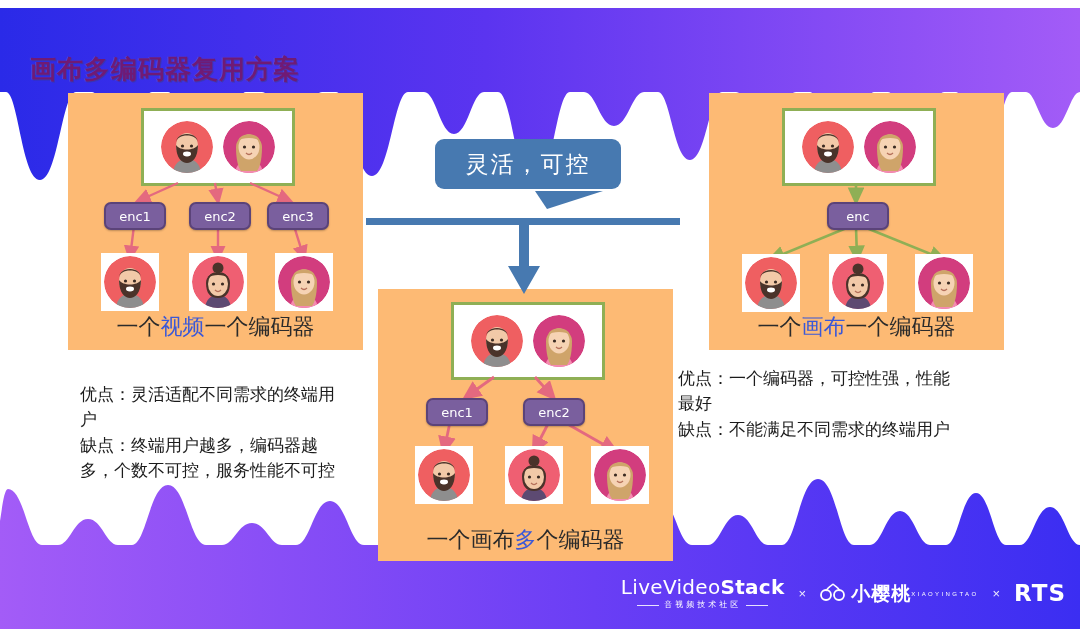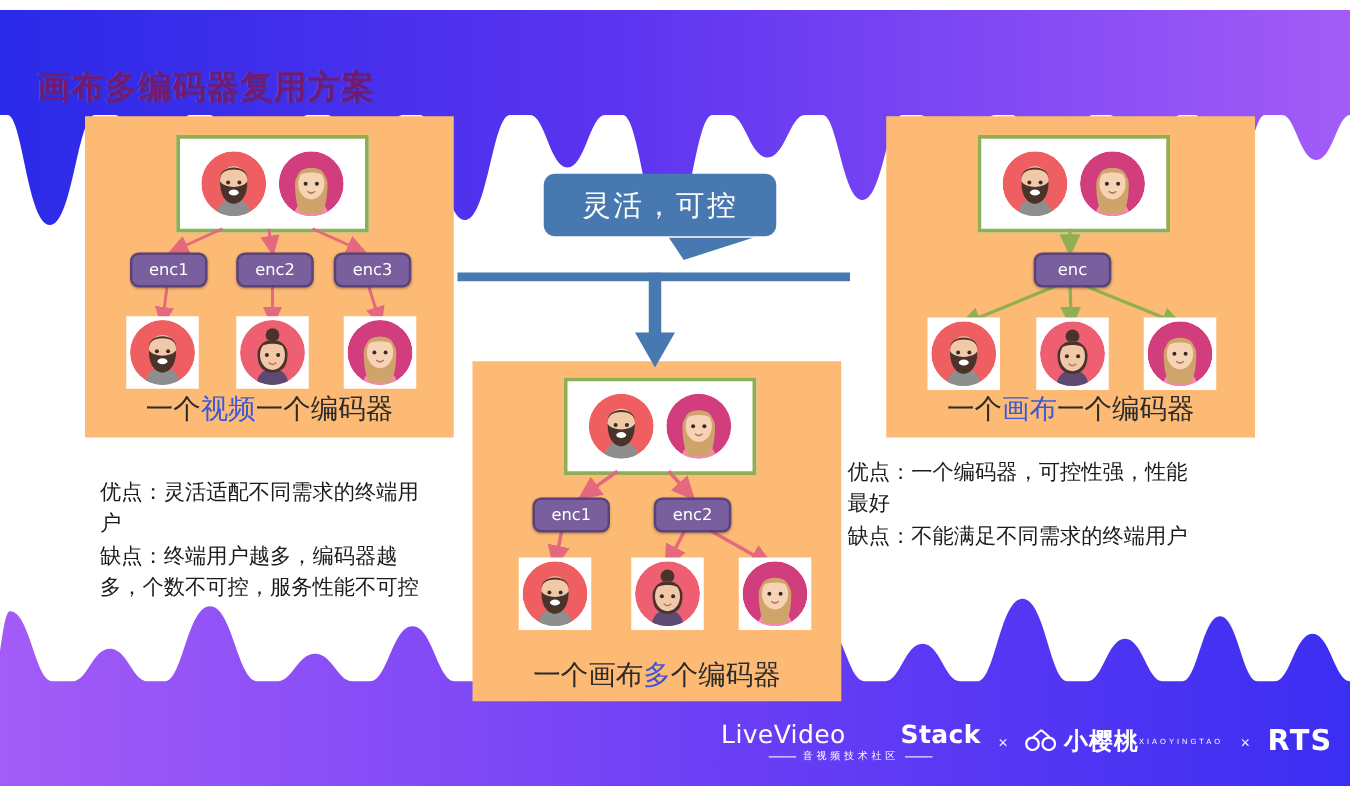"Stack" .lvs-main b { margin-left: 44px -> none }
